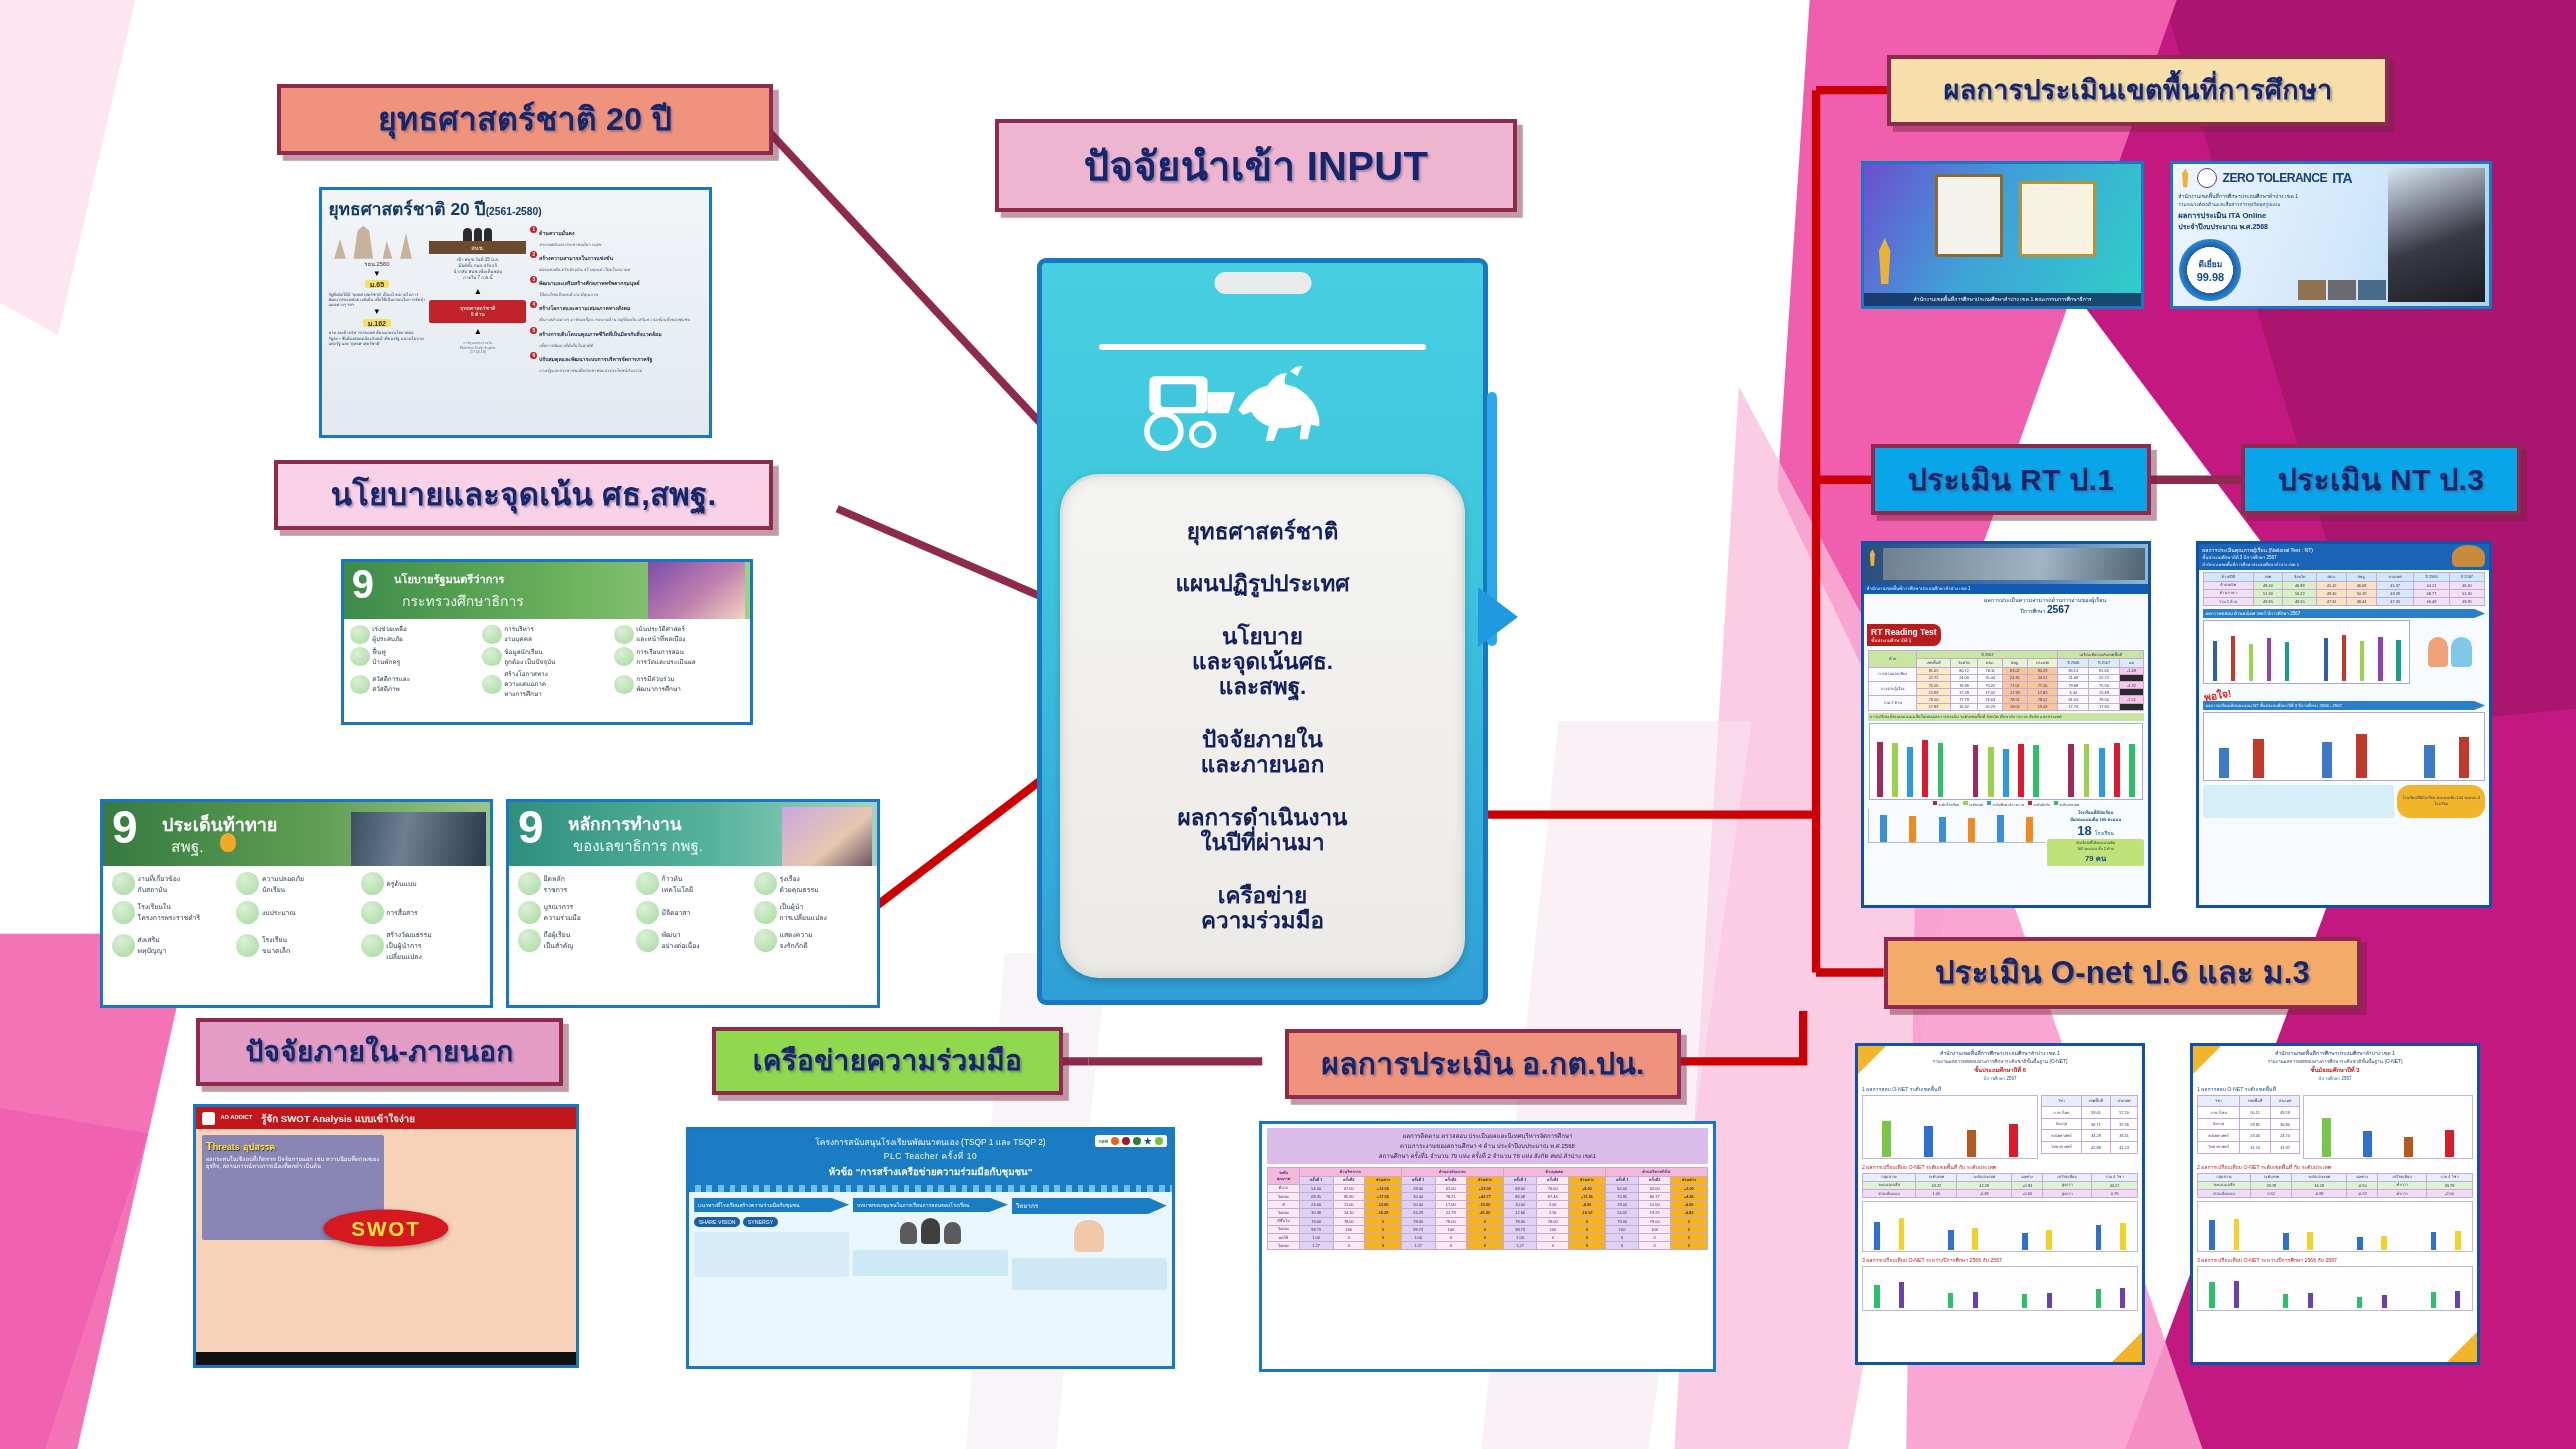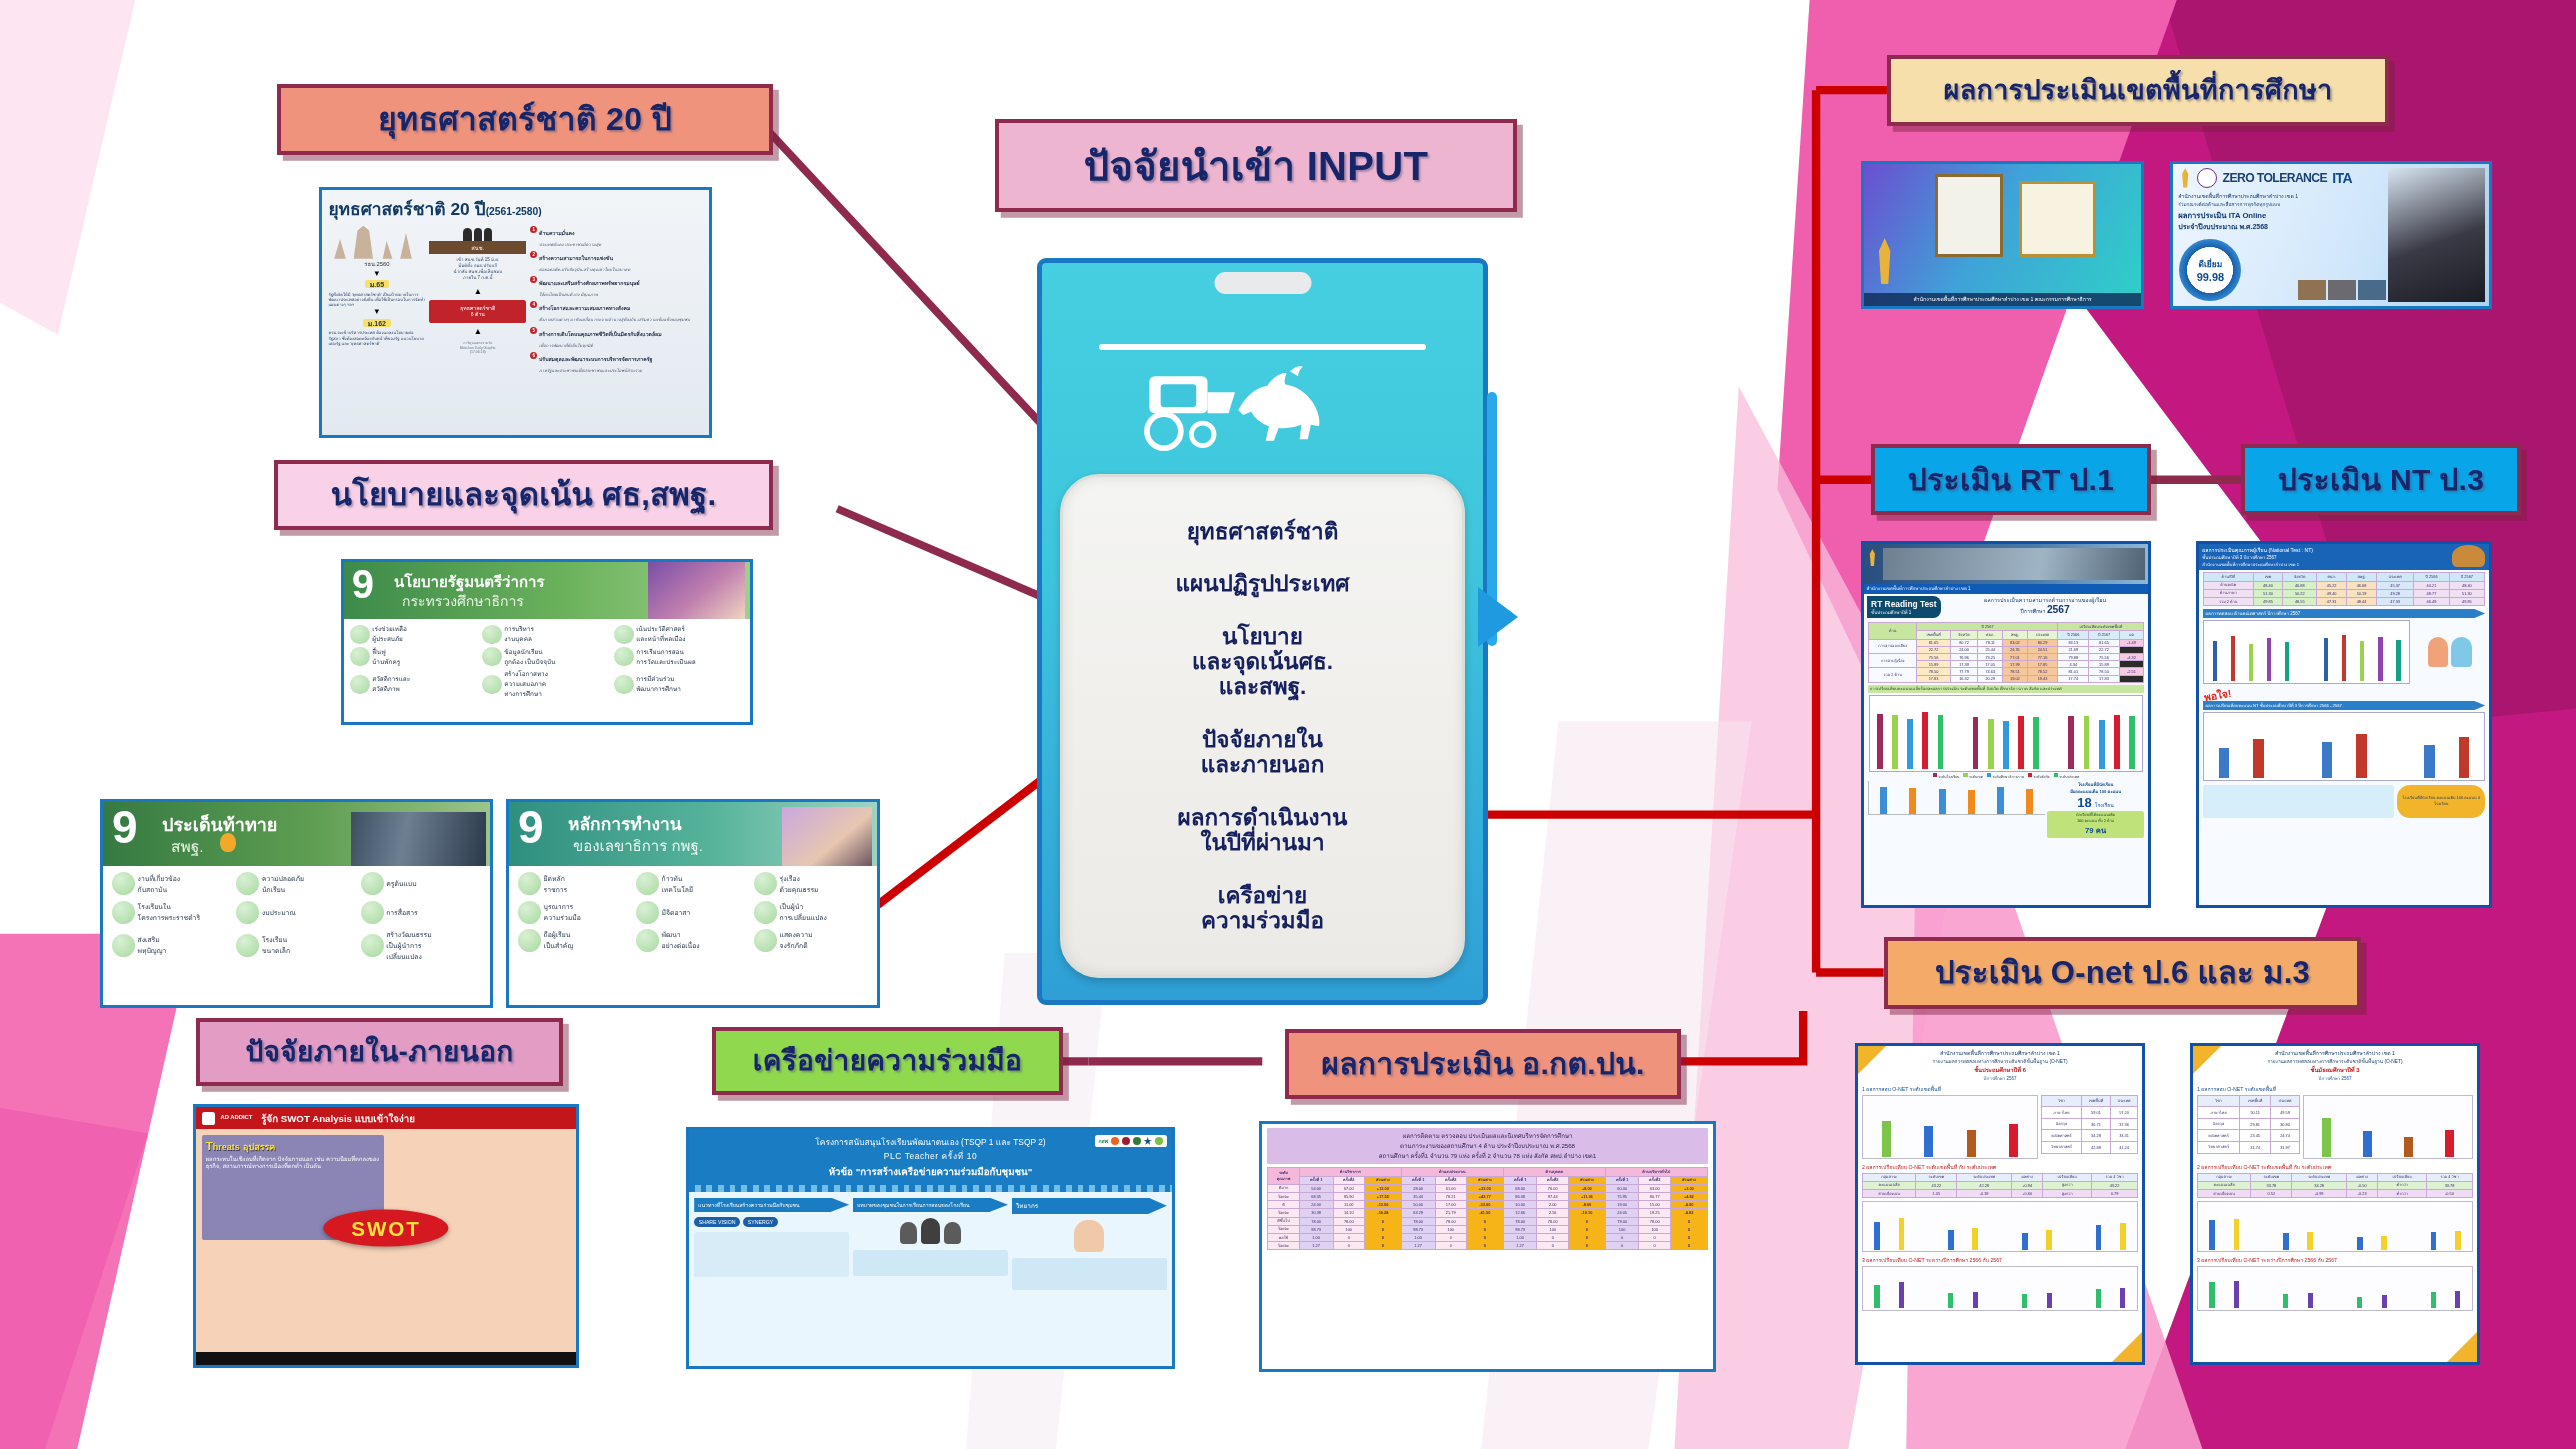"นโยบายรัฐมนตรีว่าการ" div { font-size: 15px -> 11px }
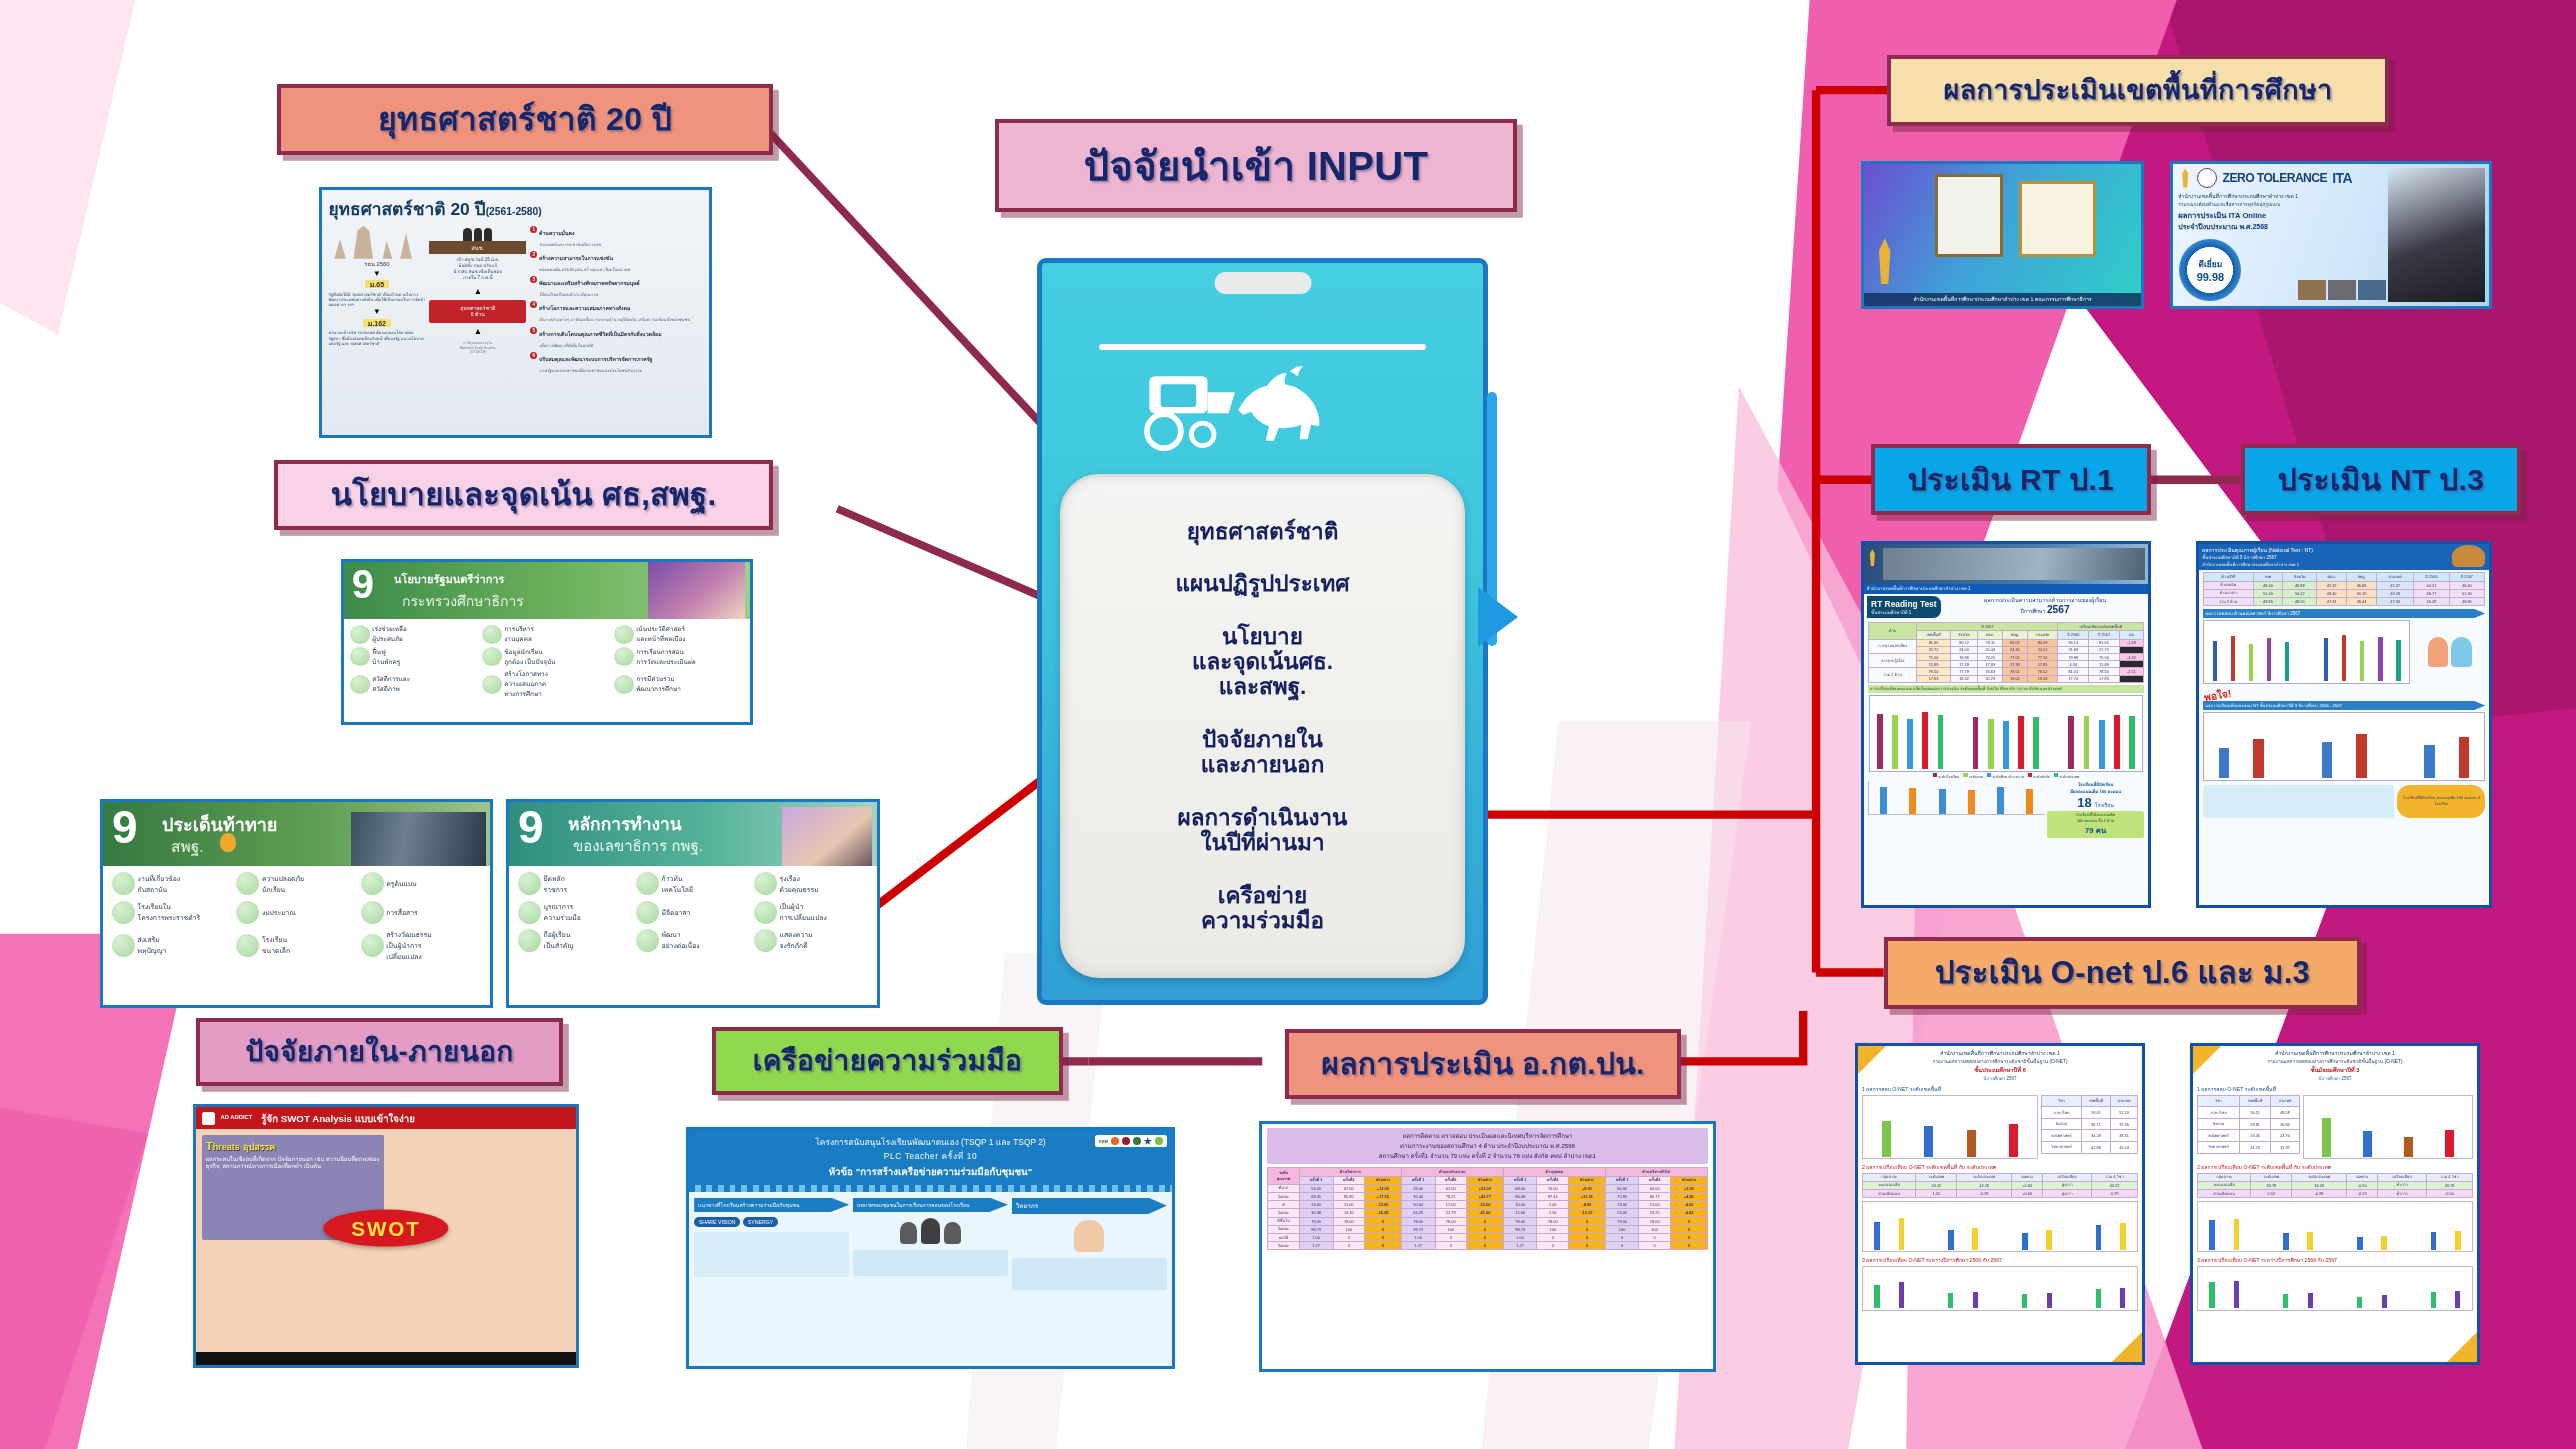"RT Reading Test" div { background: #0c4a6e -> #b91c1c; margin-top: none -> 28px }
